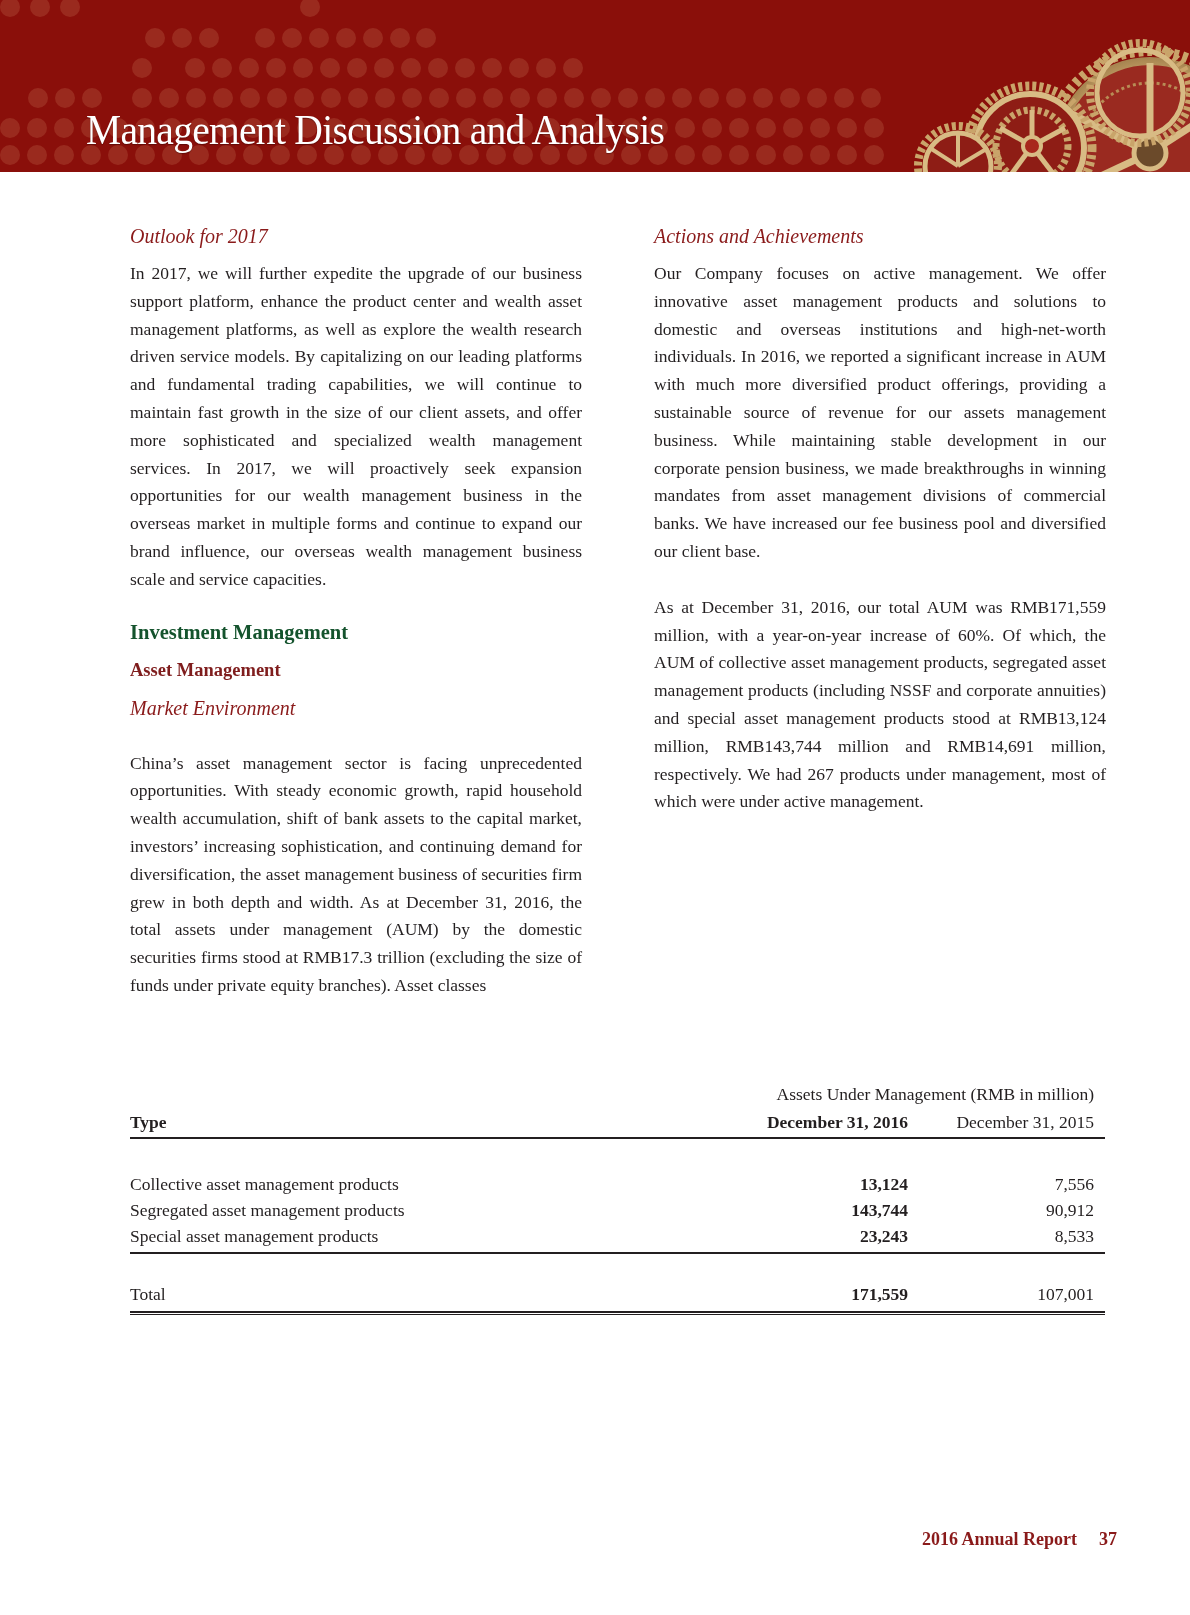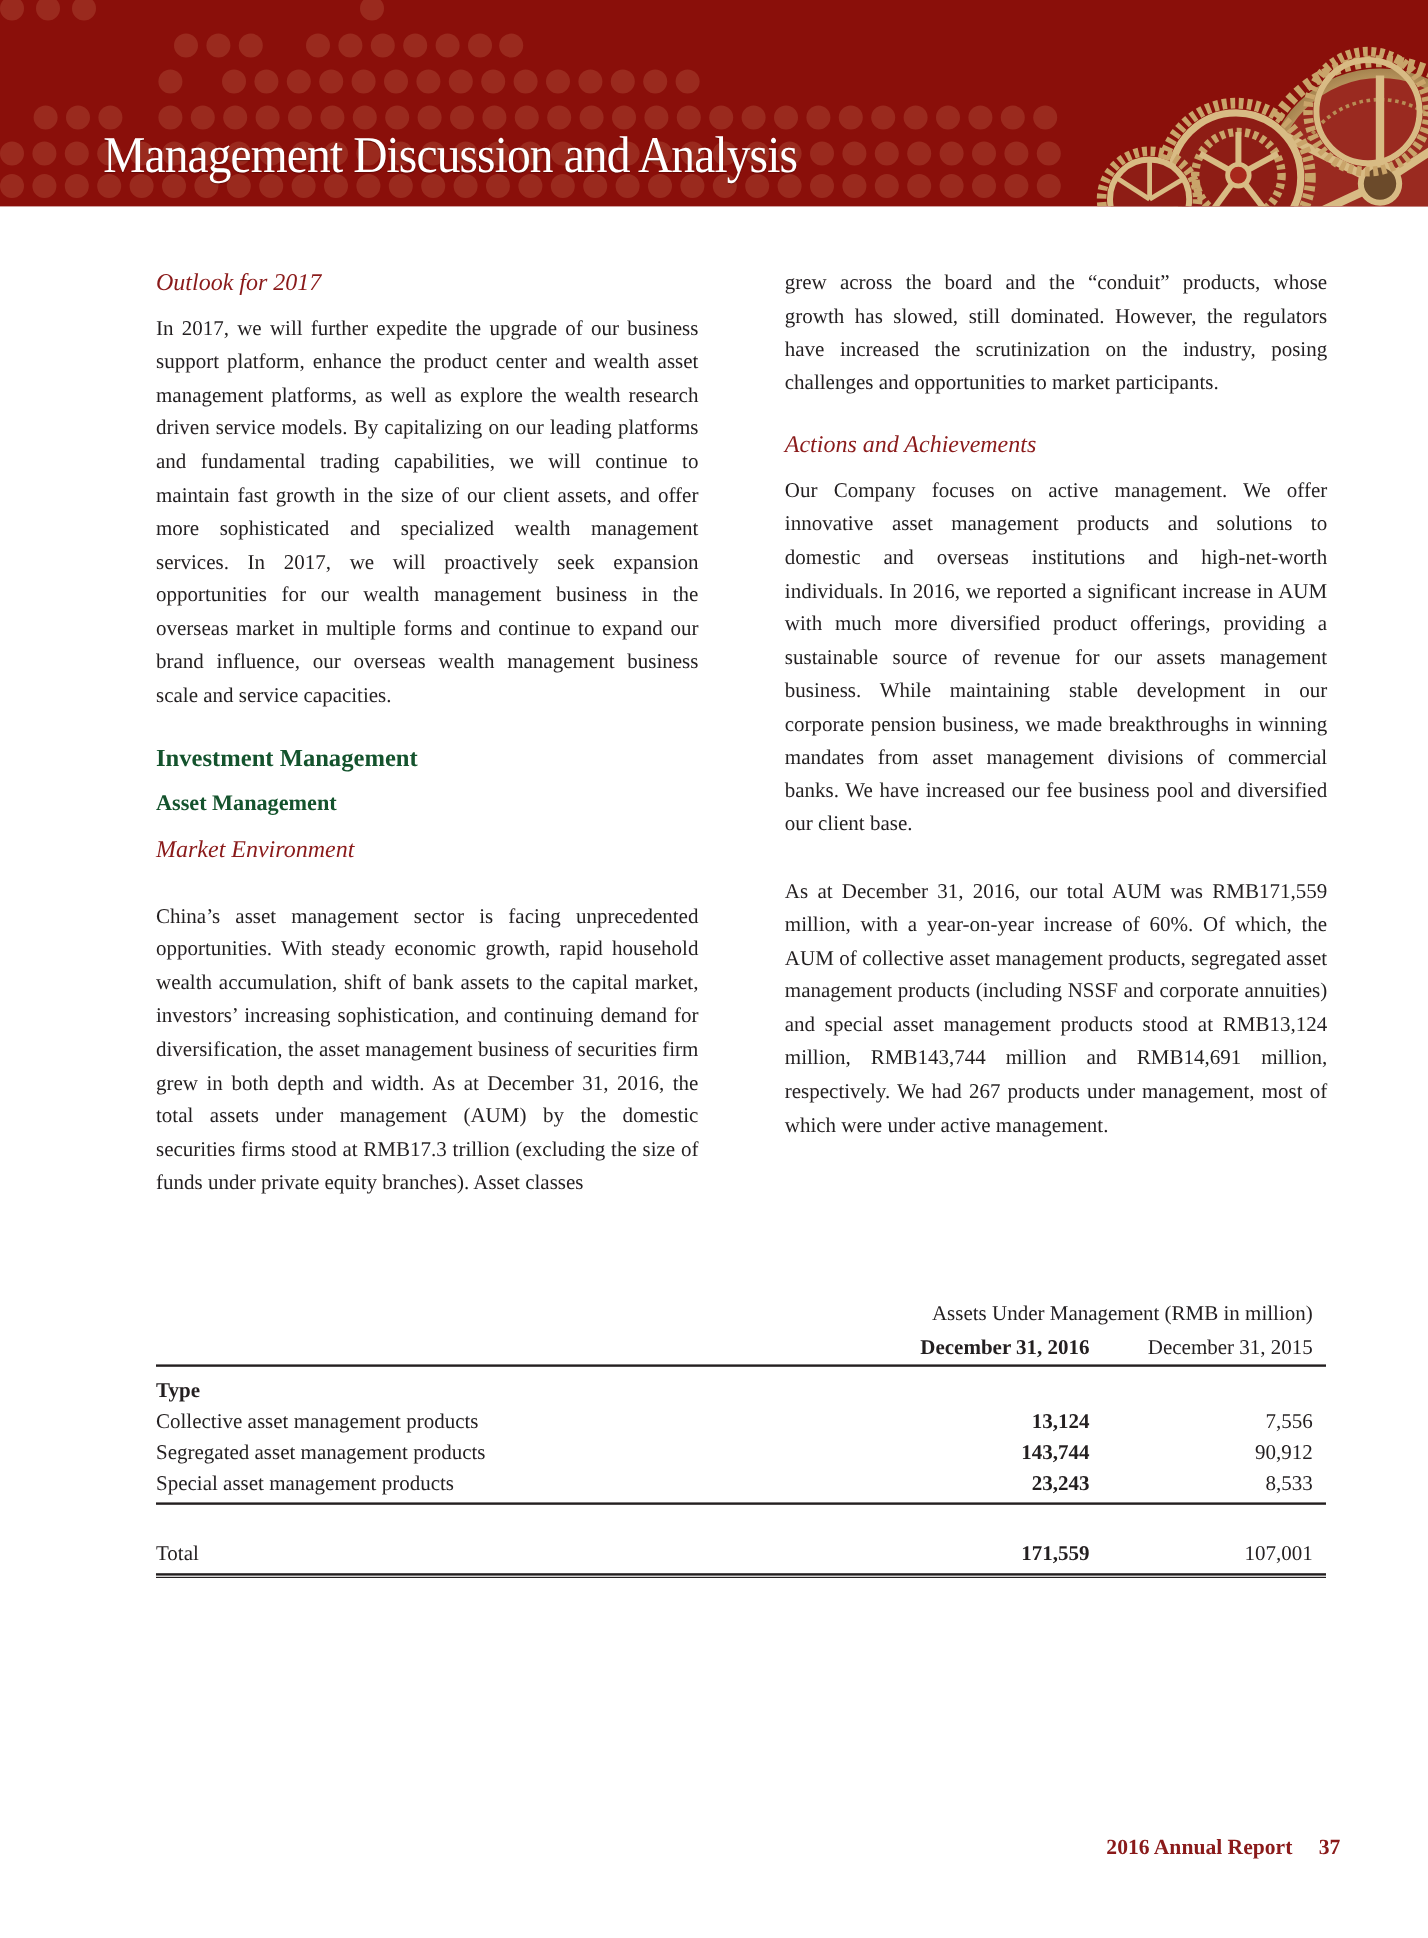"grew across the board and" p.body { html: <p>grew across the board and the “conduit” products, whose growth has slowed, still dominated. However, the regulators have increased the scrutinization on the industry, posing challenges and opportunities to market participants.</p> -> none }
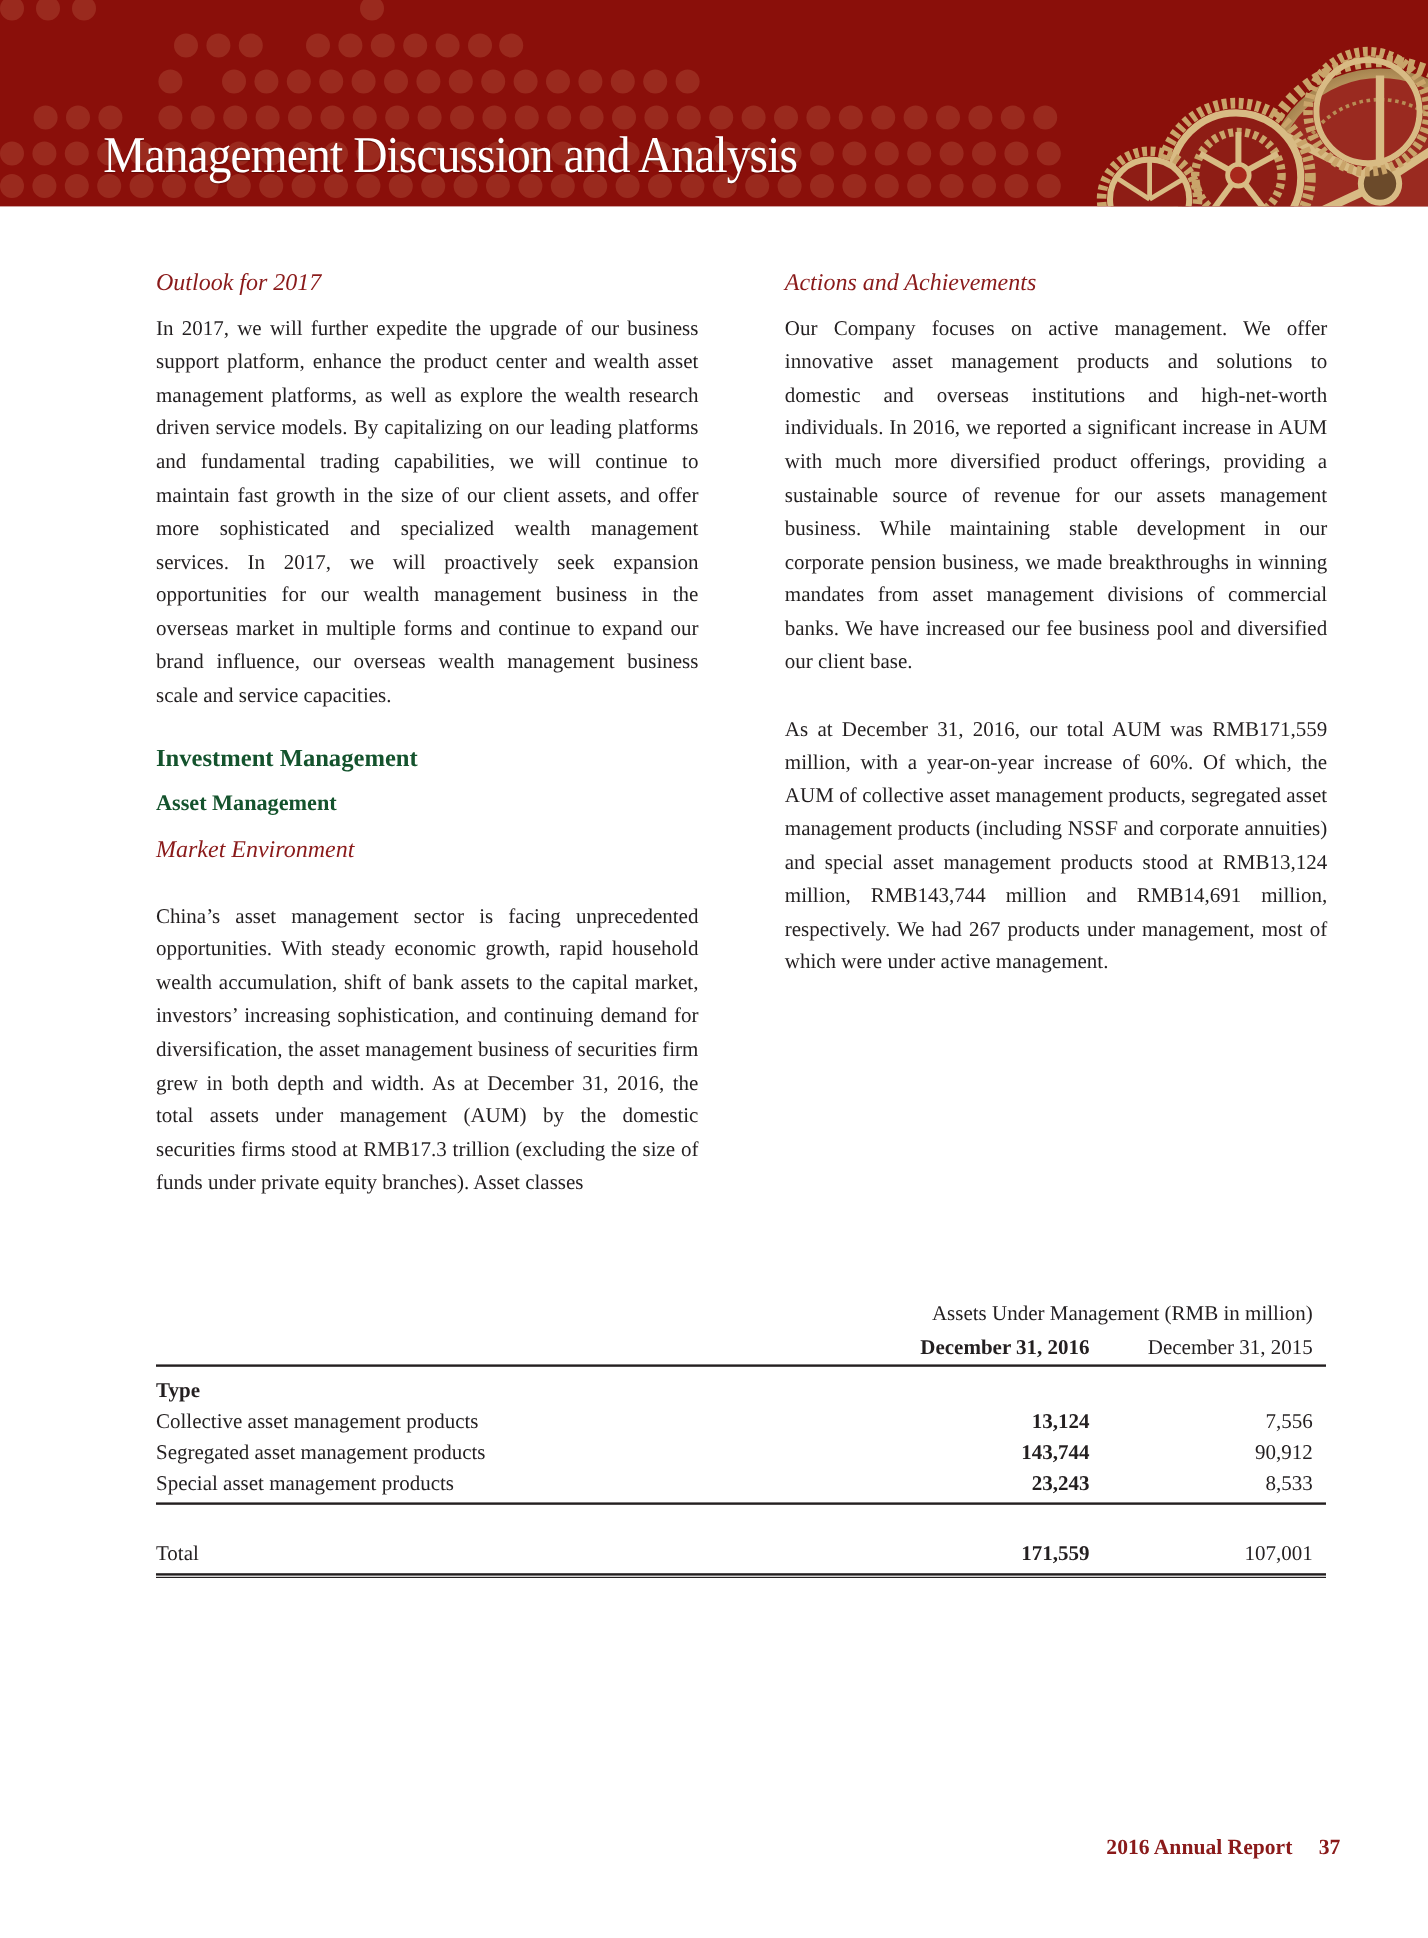"Asset Management" .h-black-sm { color: #14532d -> #7f1d1d }
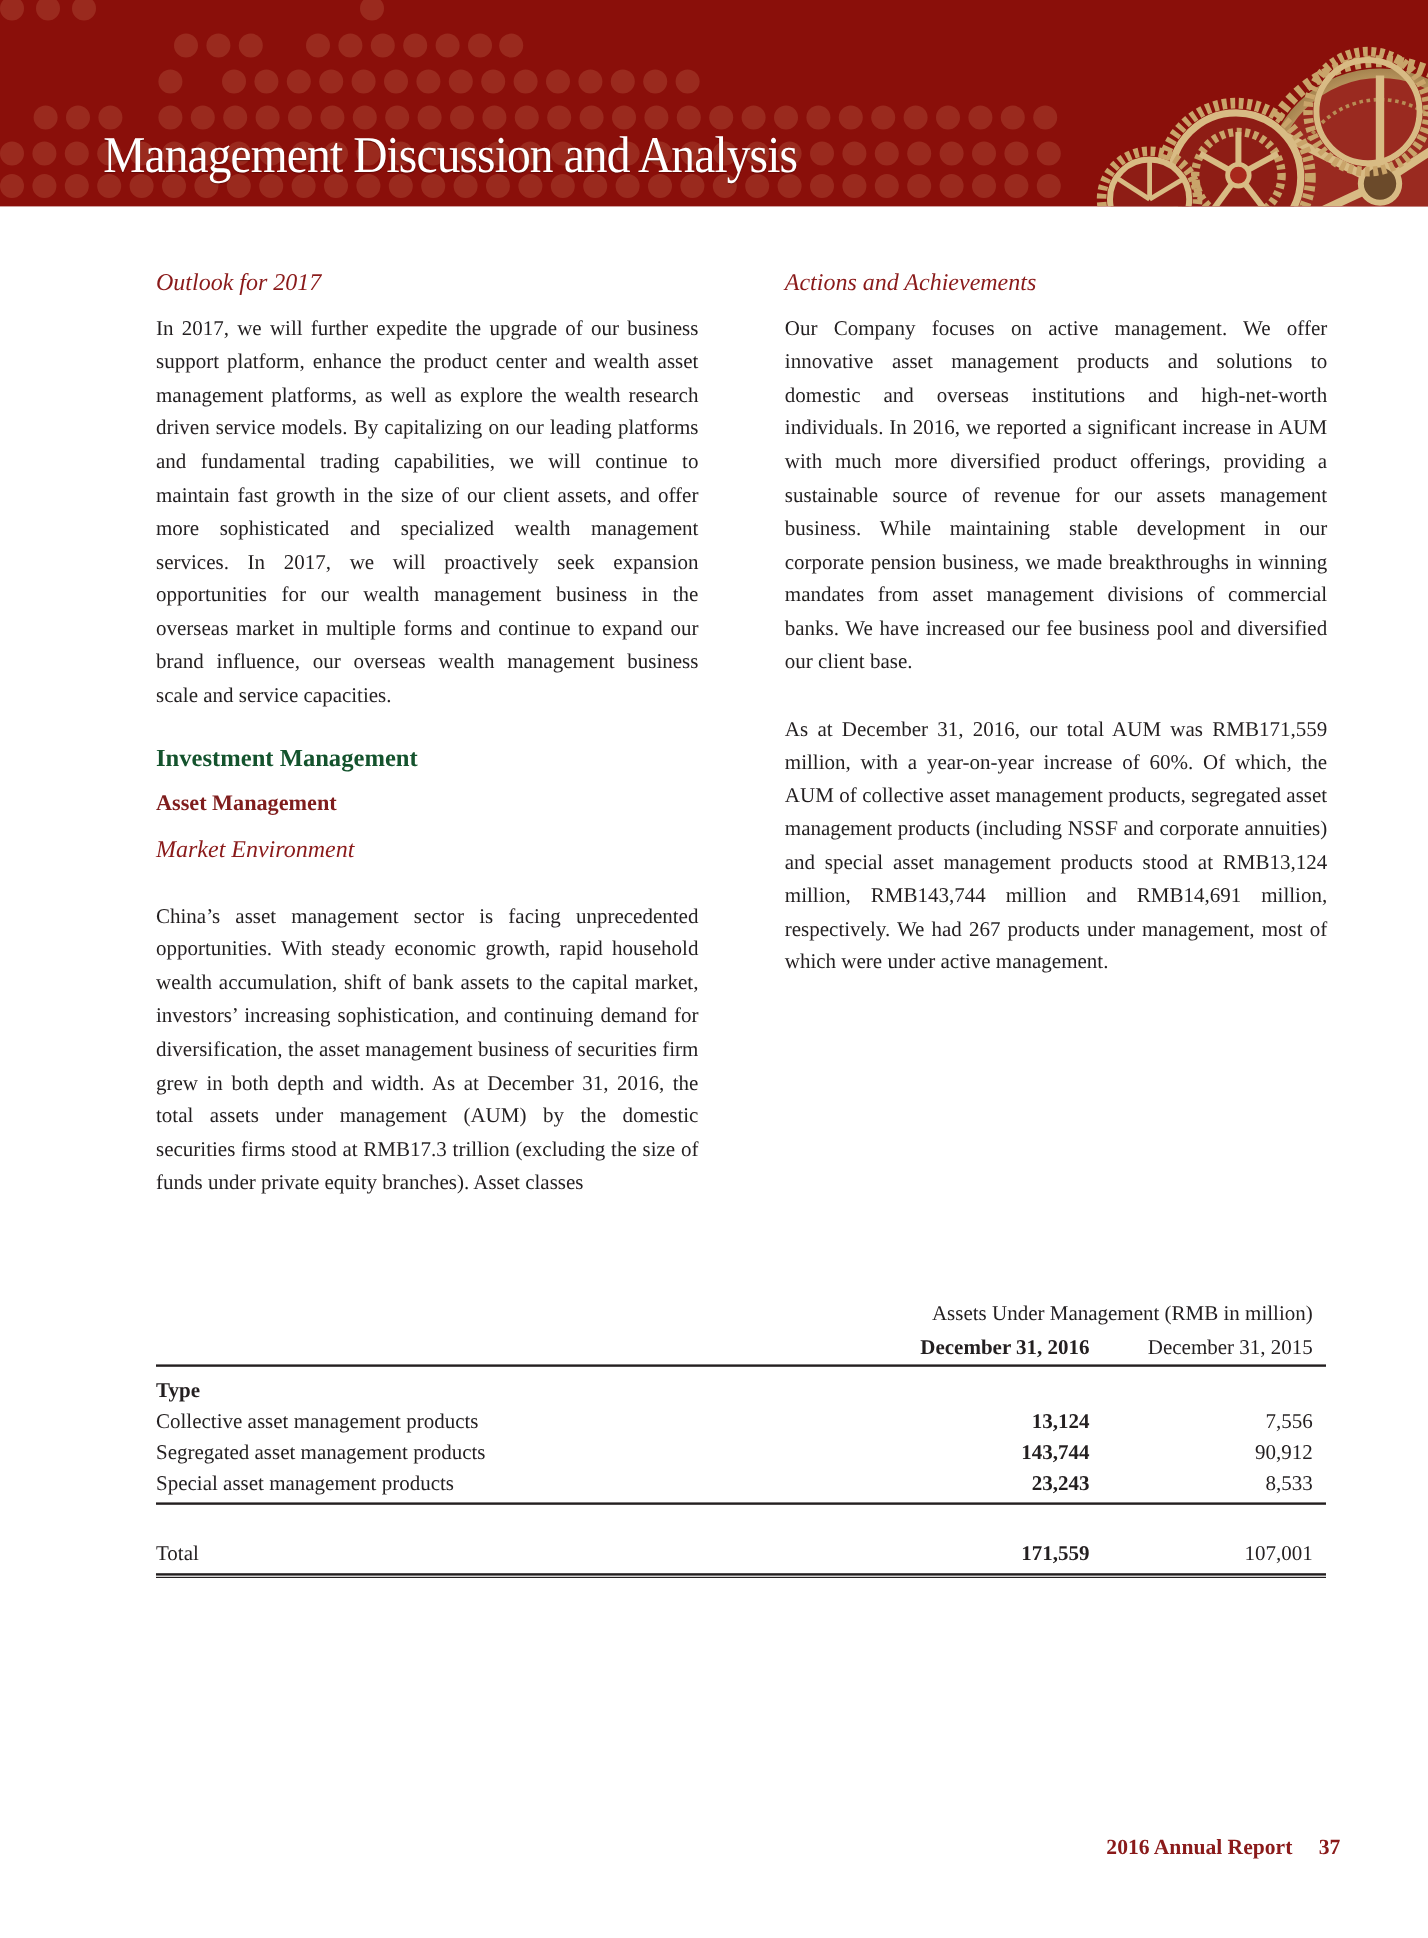"Type" .tbl-head .type { margin-top: 36px -> none }
